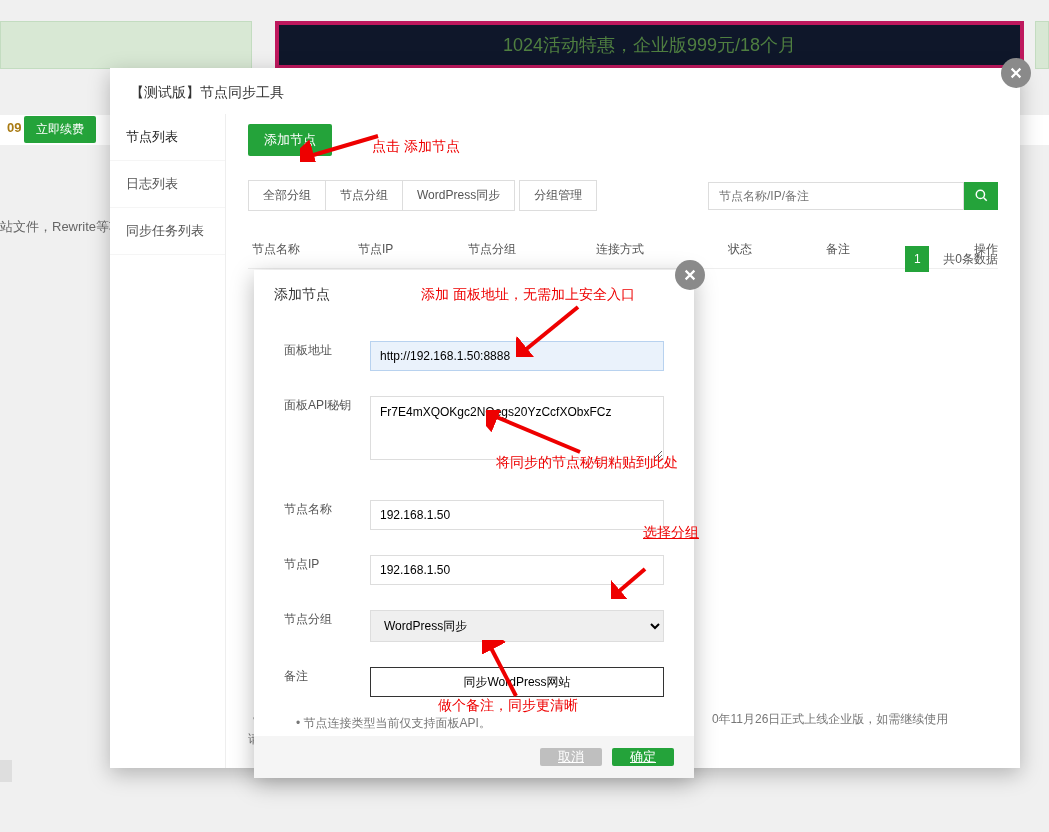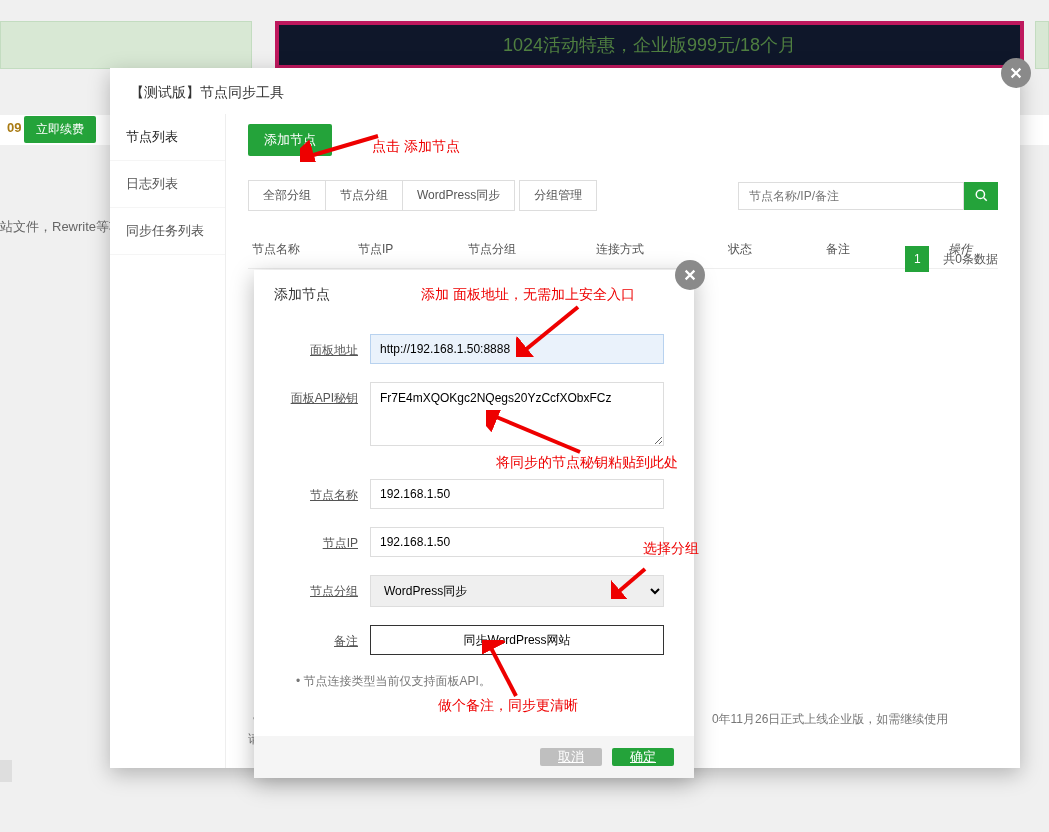"节点名称/IP/备注" .search-input { width: 226px -> 256px }
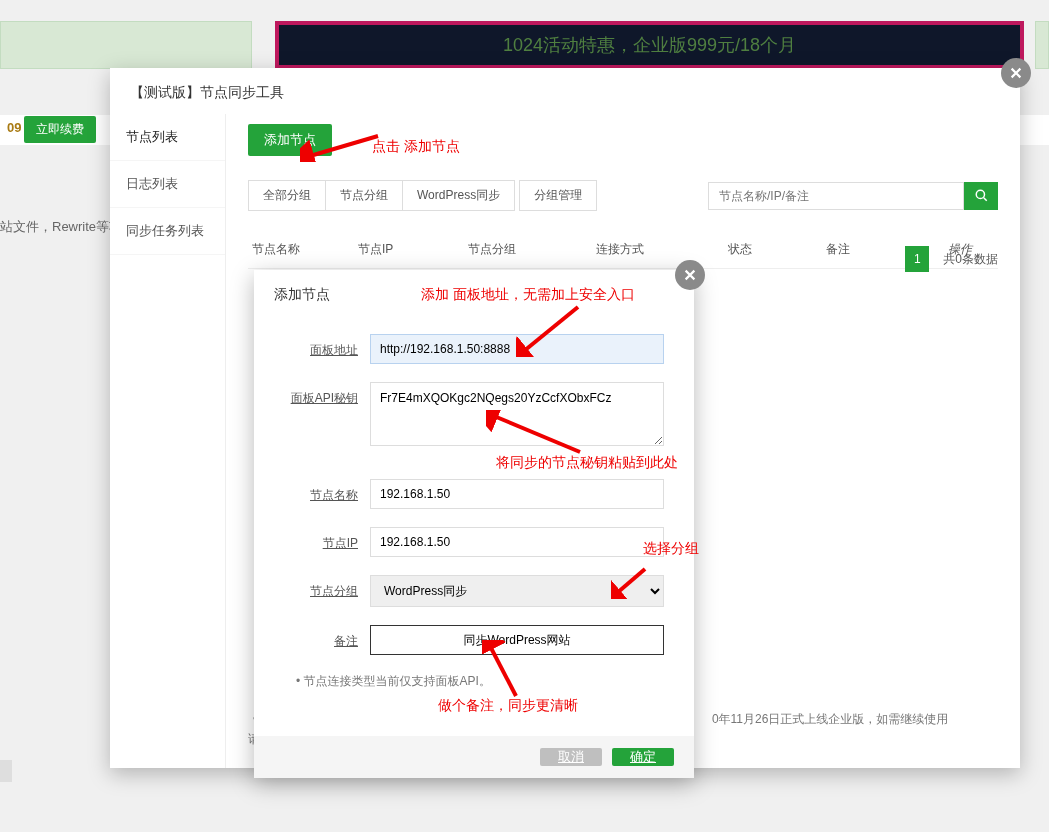"操作" .th7 { font-style: italic -> none; text-align: left -> right }
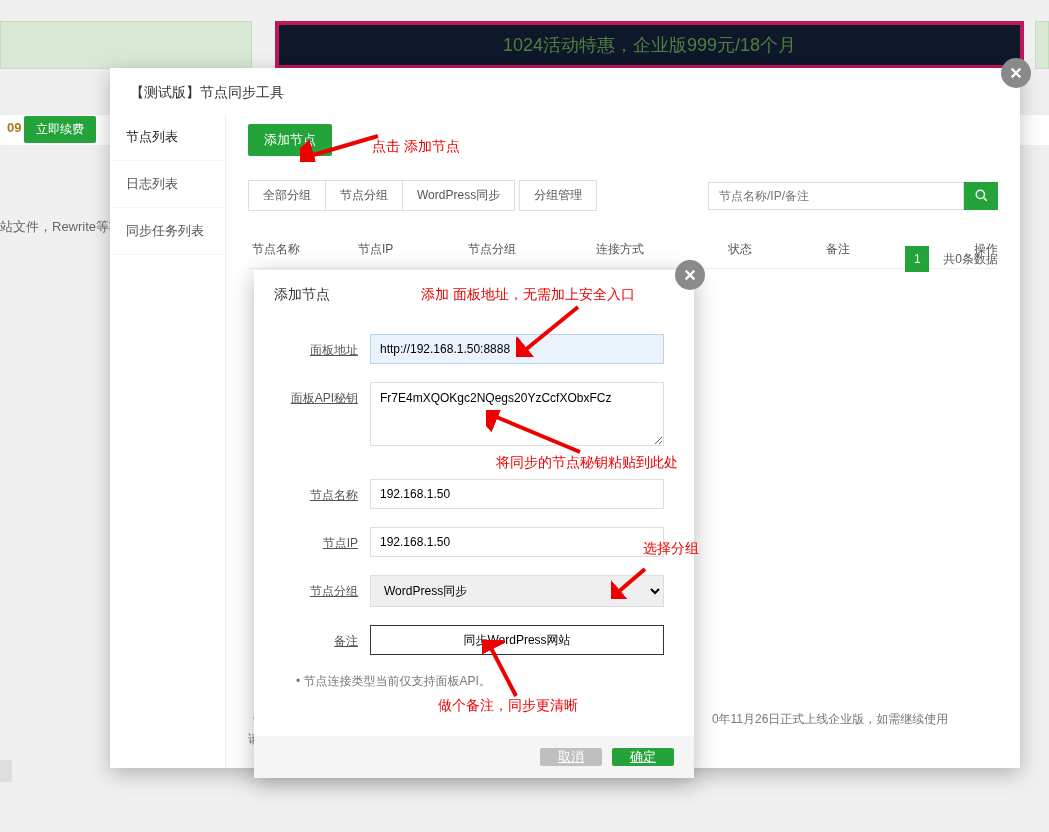"面板地址" .form-row .lbl { text-align: right -> none; text-decoration: underline -> none }
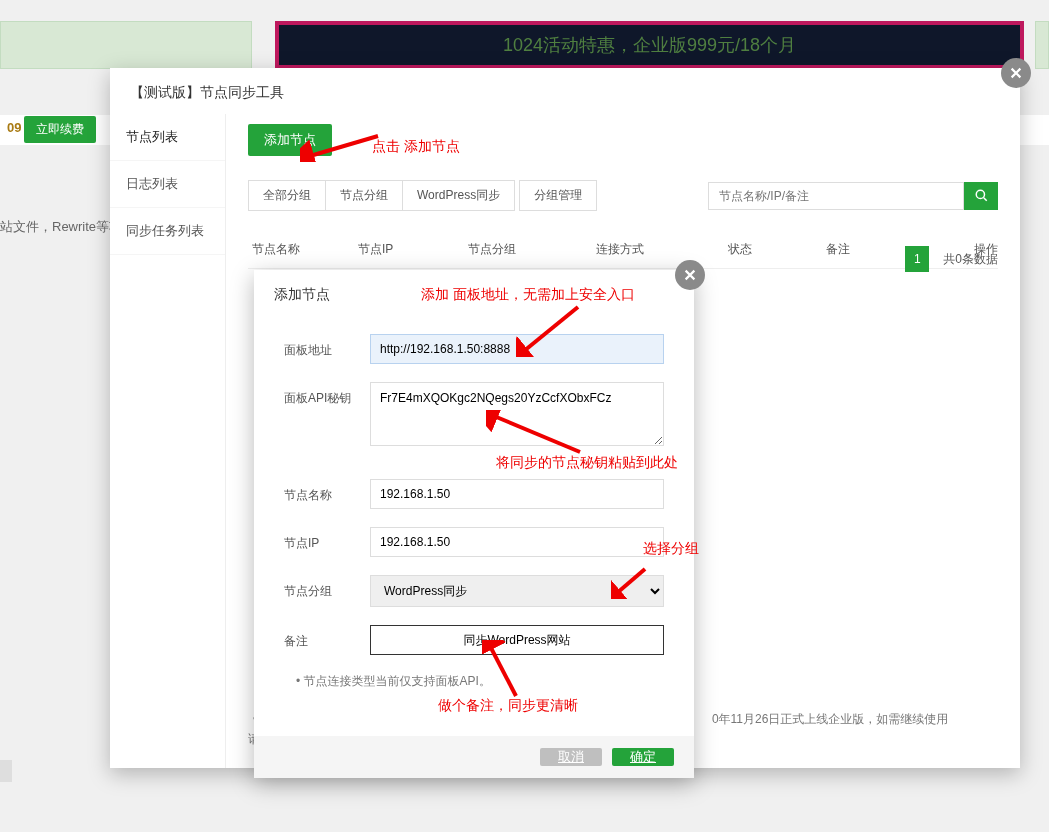"http://192.168.1.50:8888" .form-row .fld { margin-top: none -> 7px }
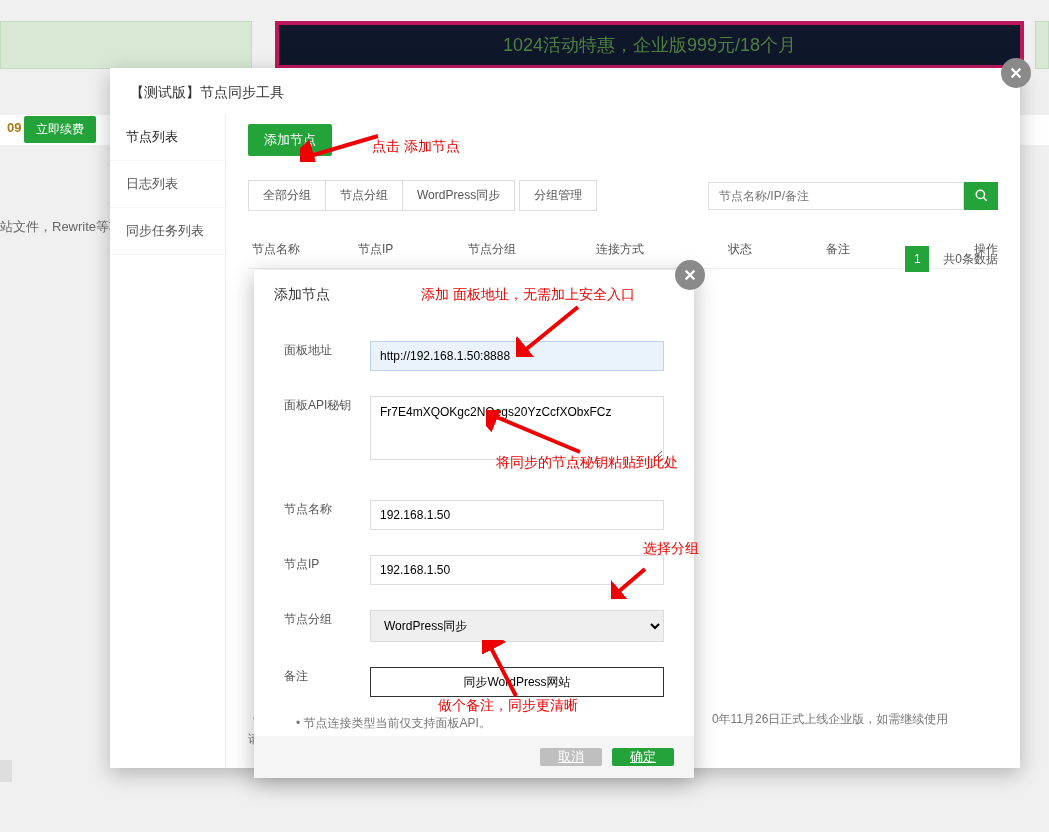"选择分组" div.anno { text-decoration: none -> underline; top: 540px -> 524px }
